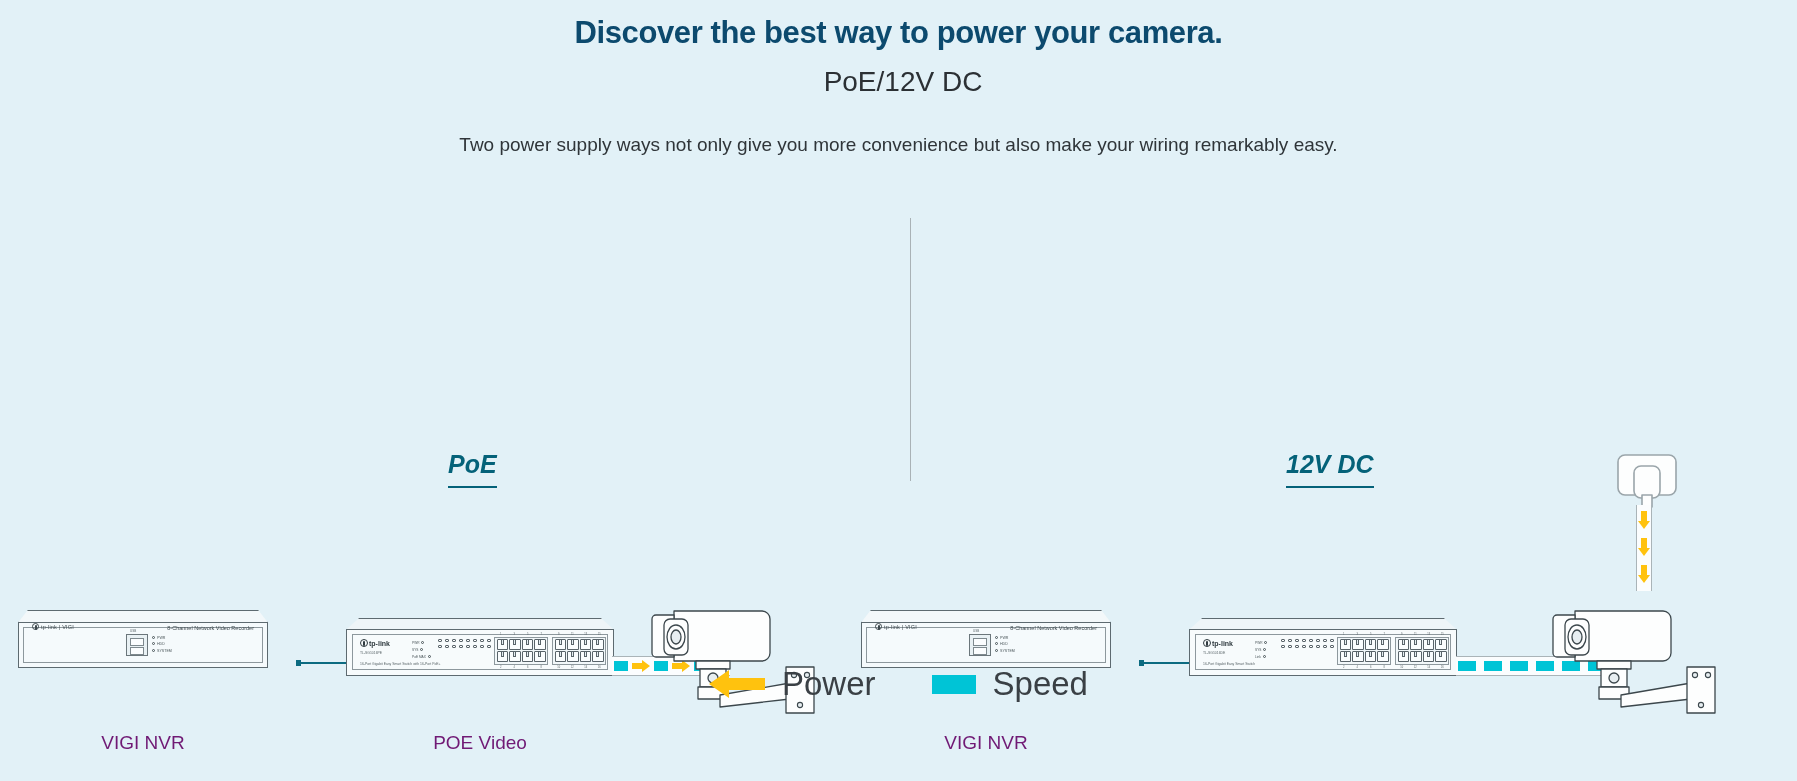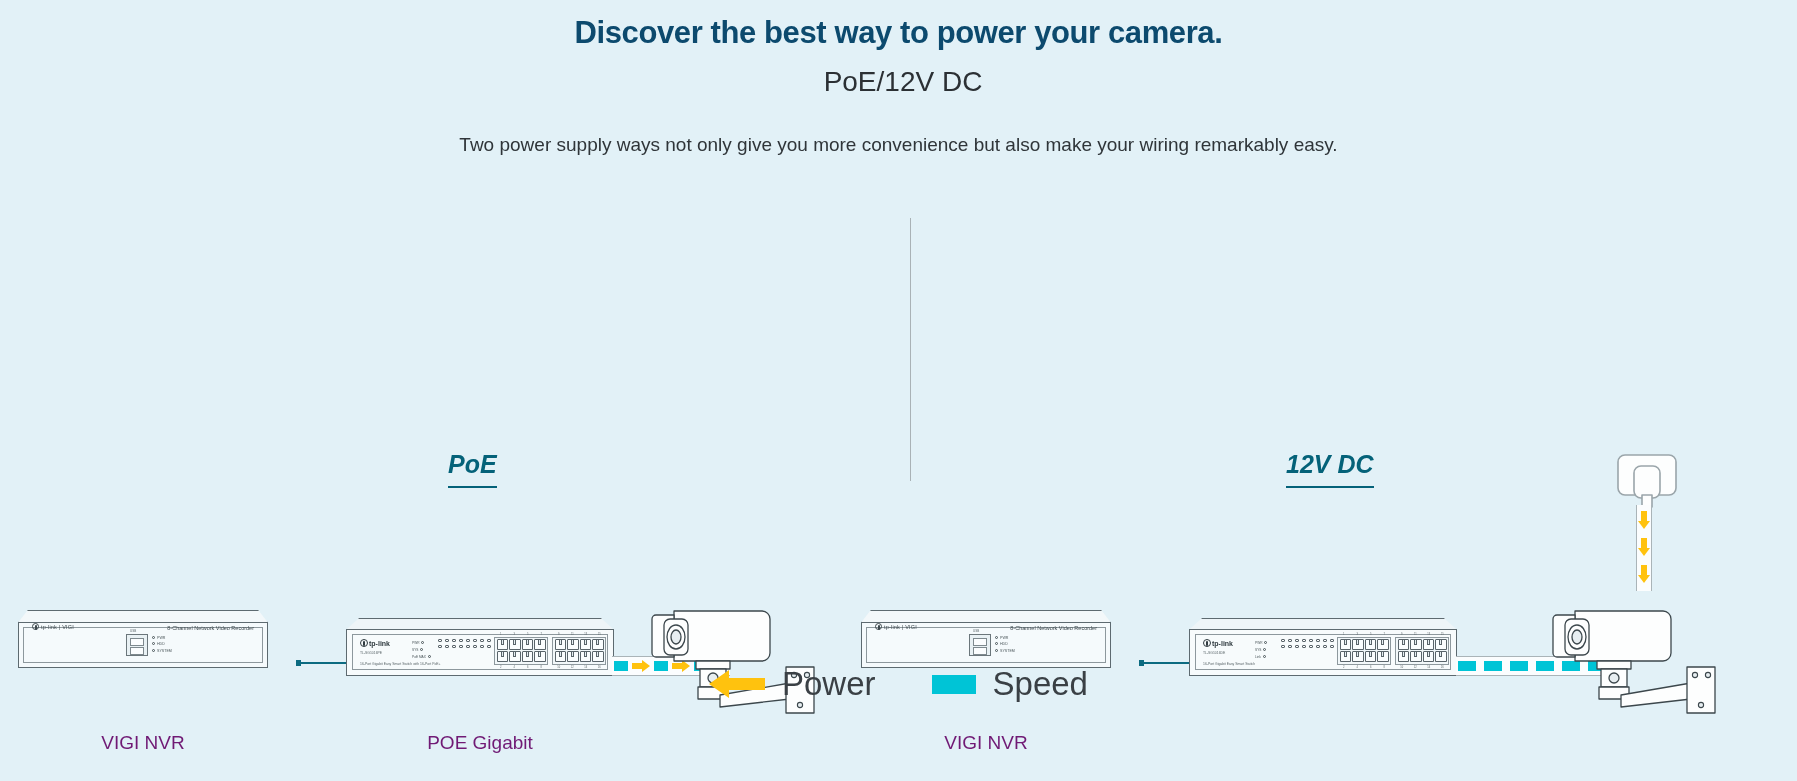"POE Gigabit" div.device-caption { text: Gigabit -> Video }
